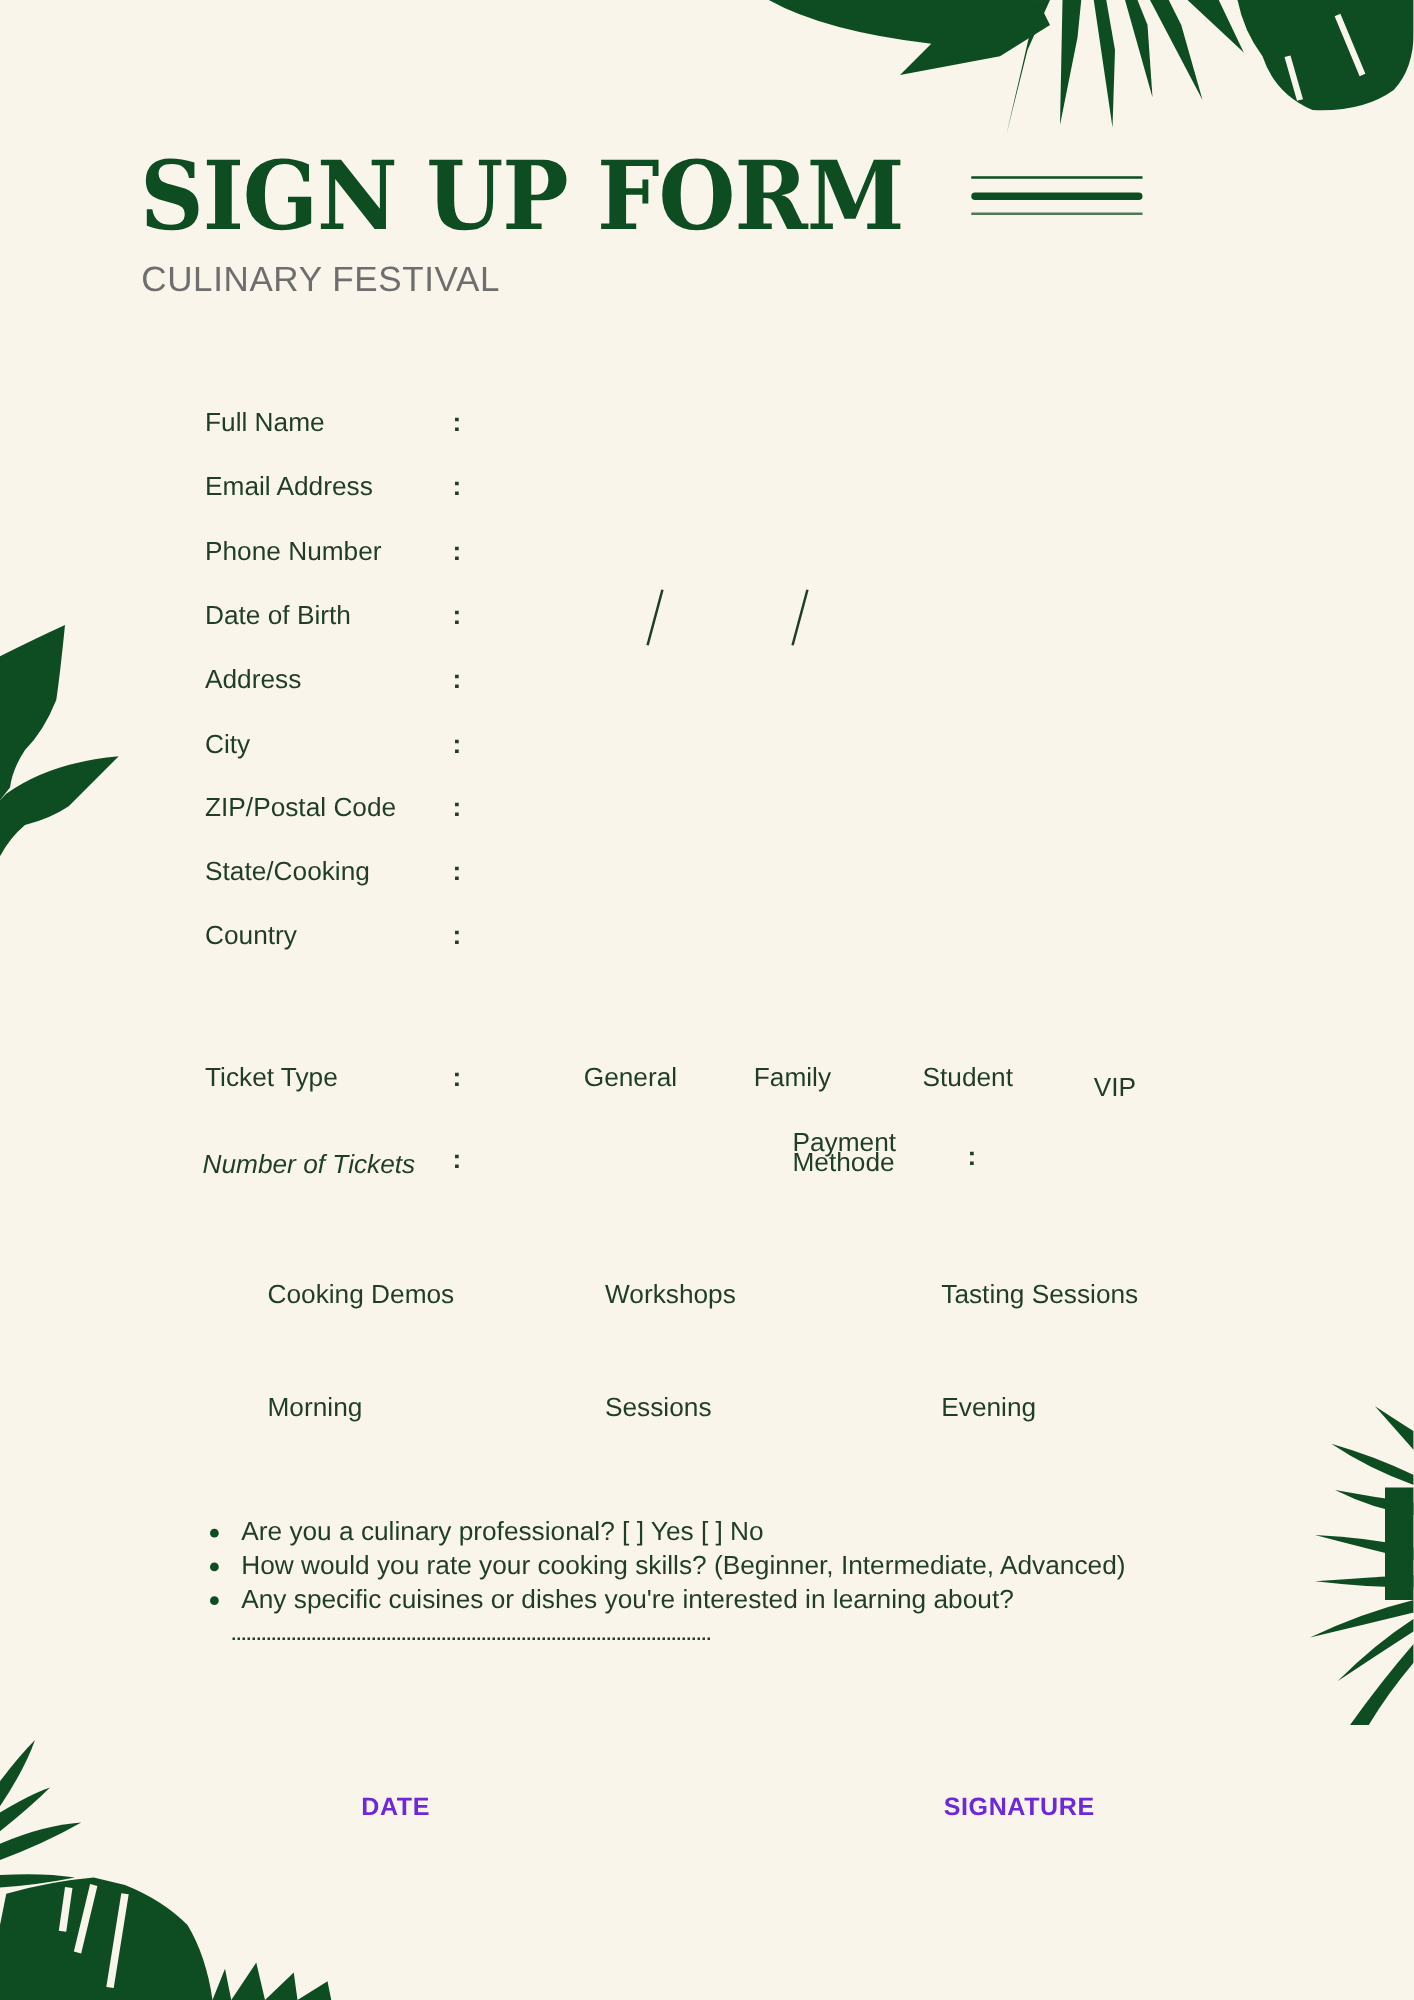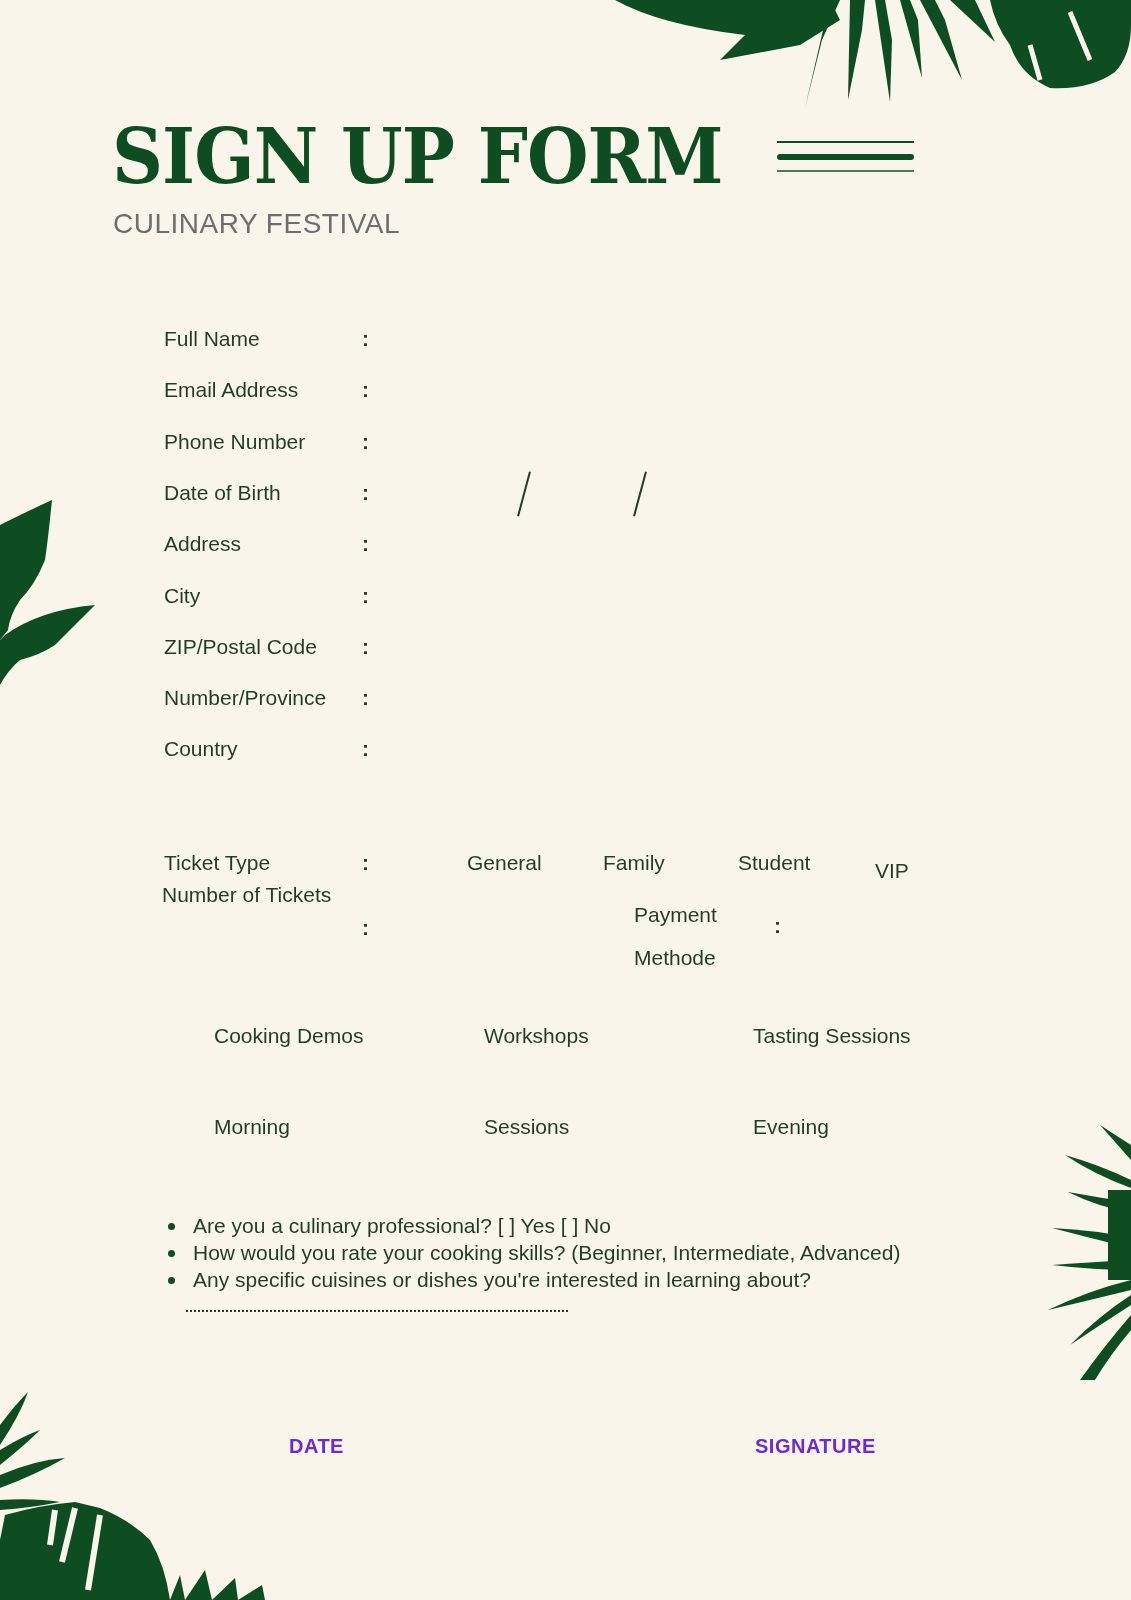"Number/Province" div.abs { text: Number/Province -> State/Cooking }
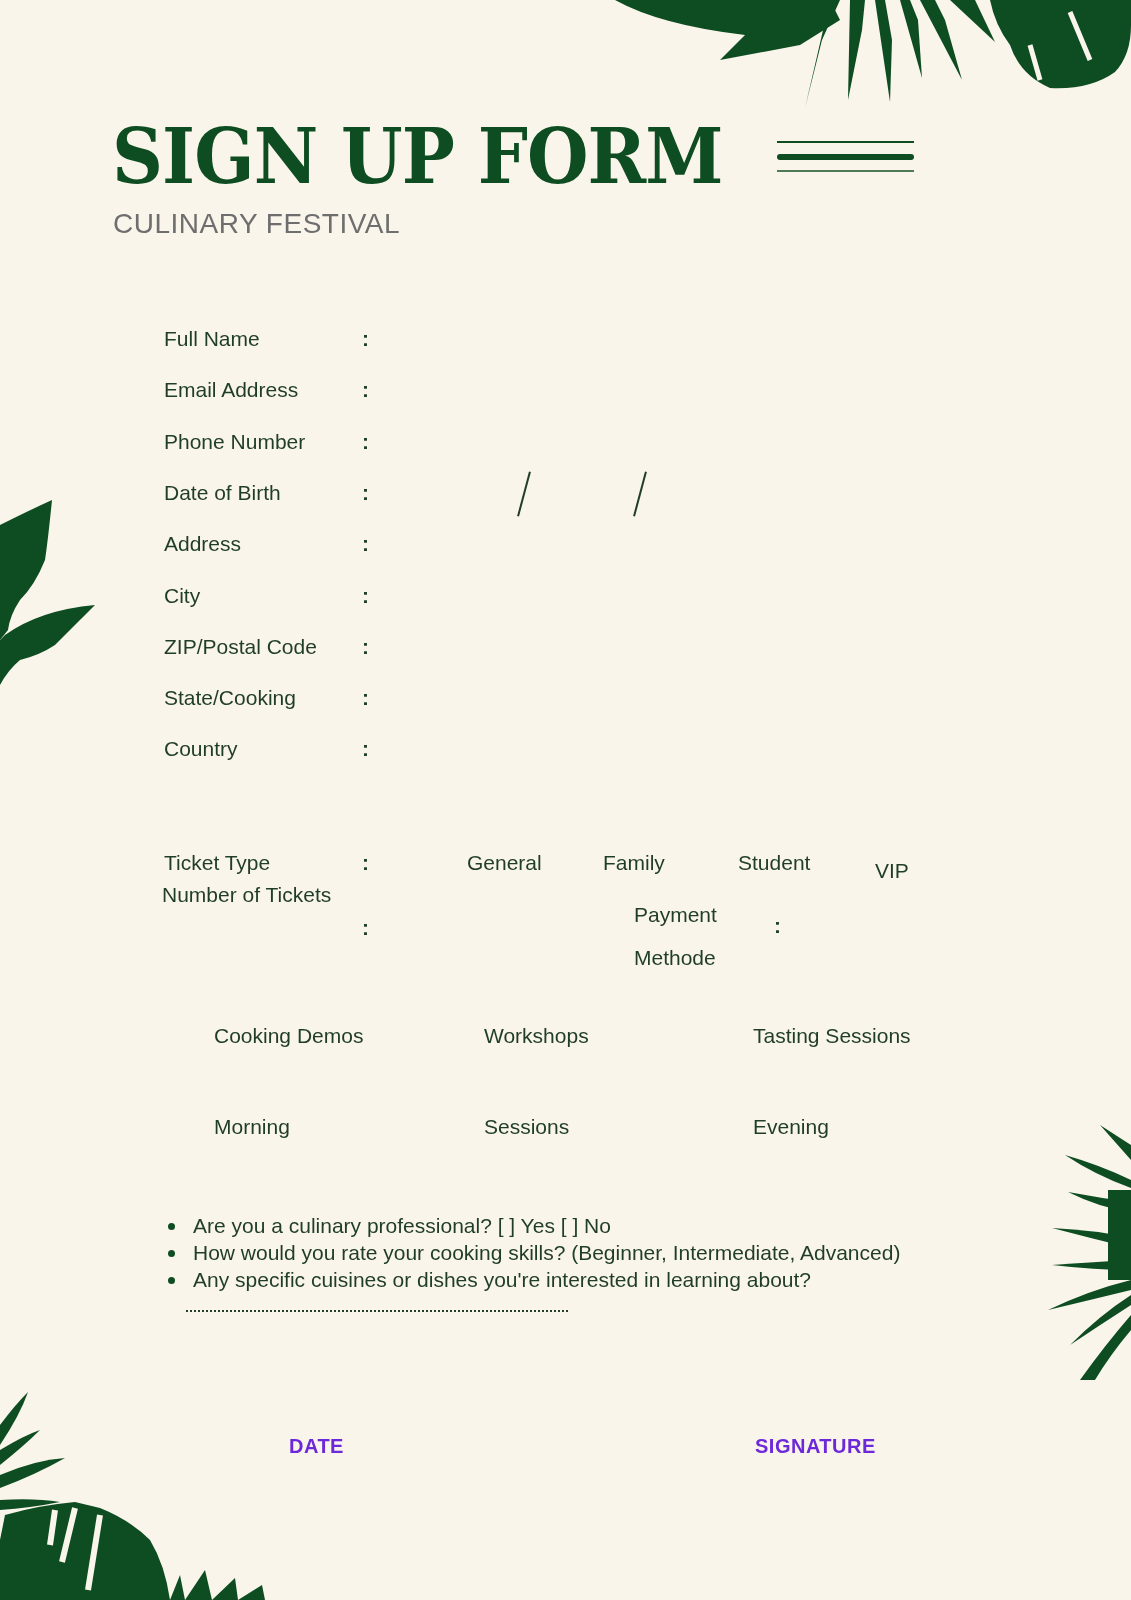"Number of Tickets" div.abs { font-style: none -> italic; top: 883px -> 920px }
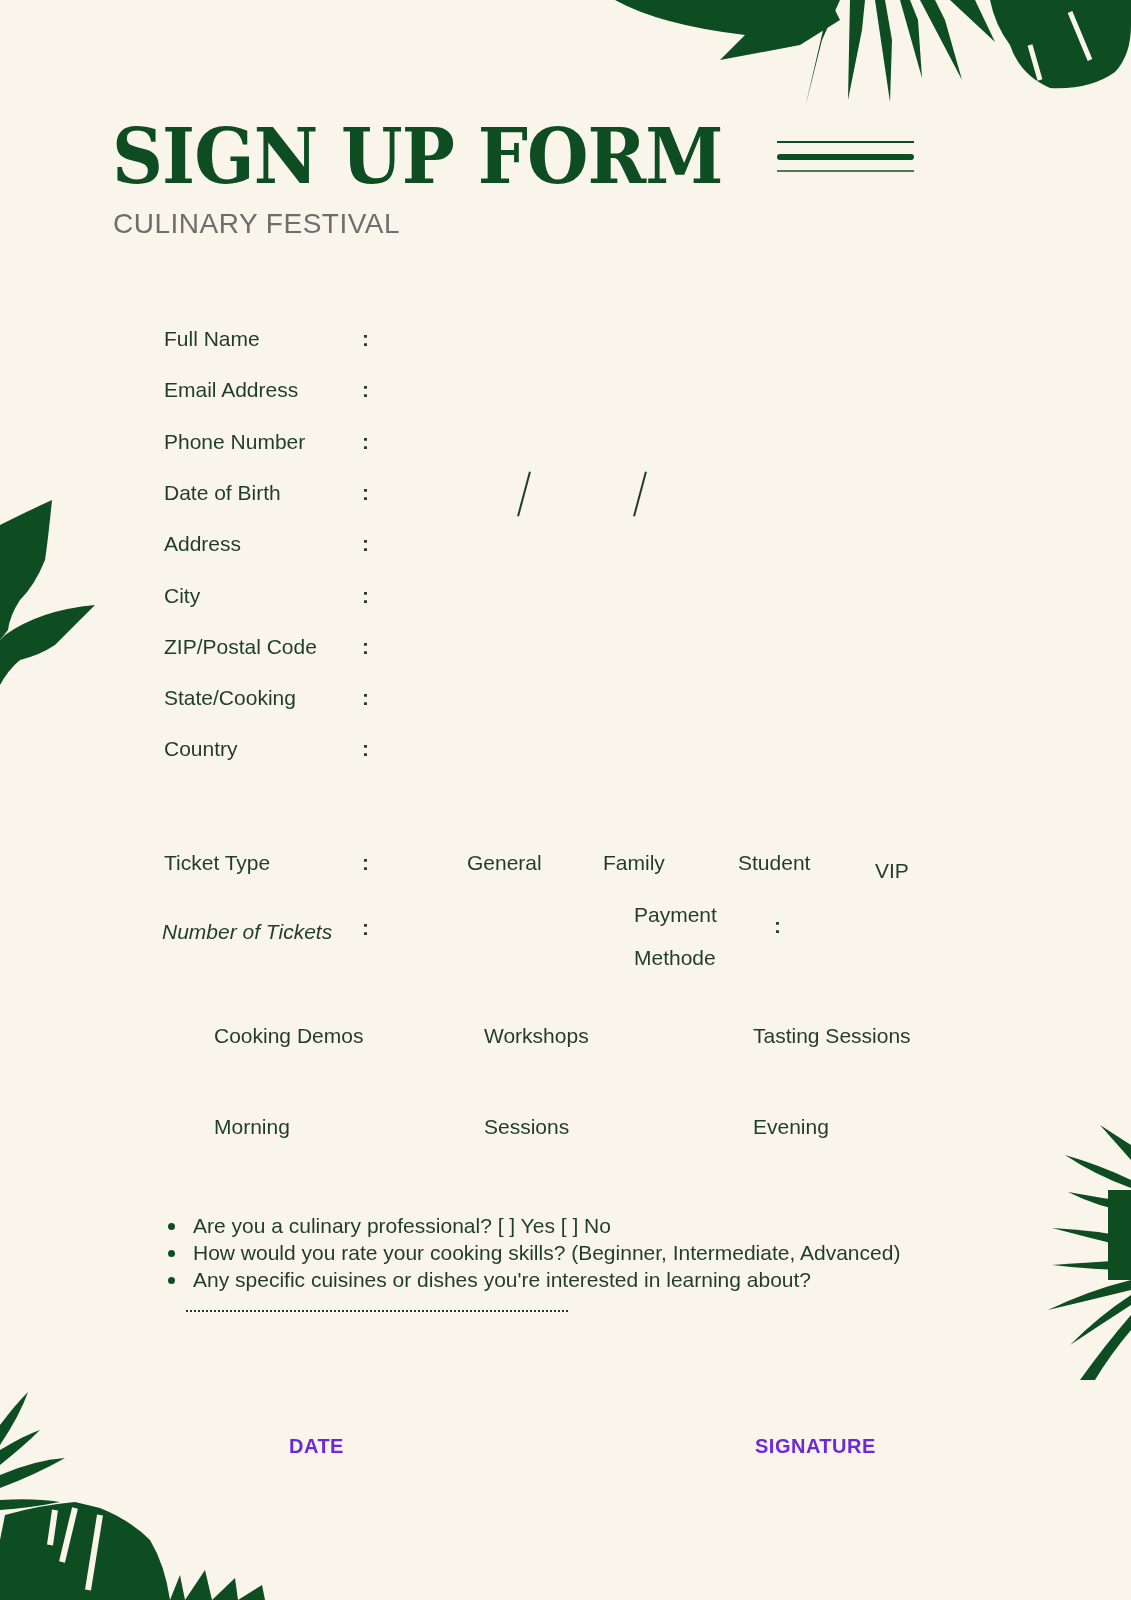"Methode" div.abs { top: 947px -> 920px }
